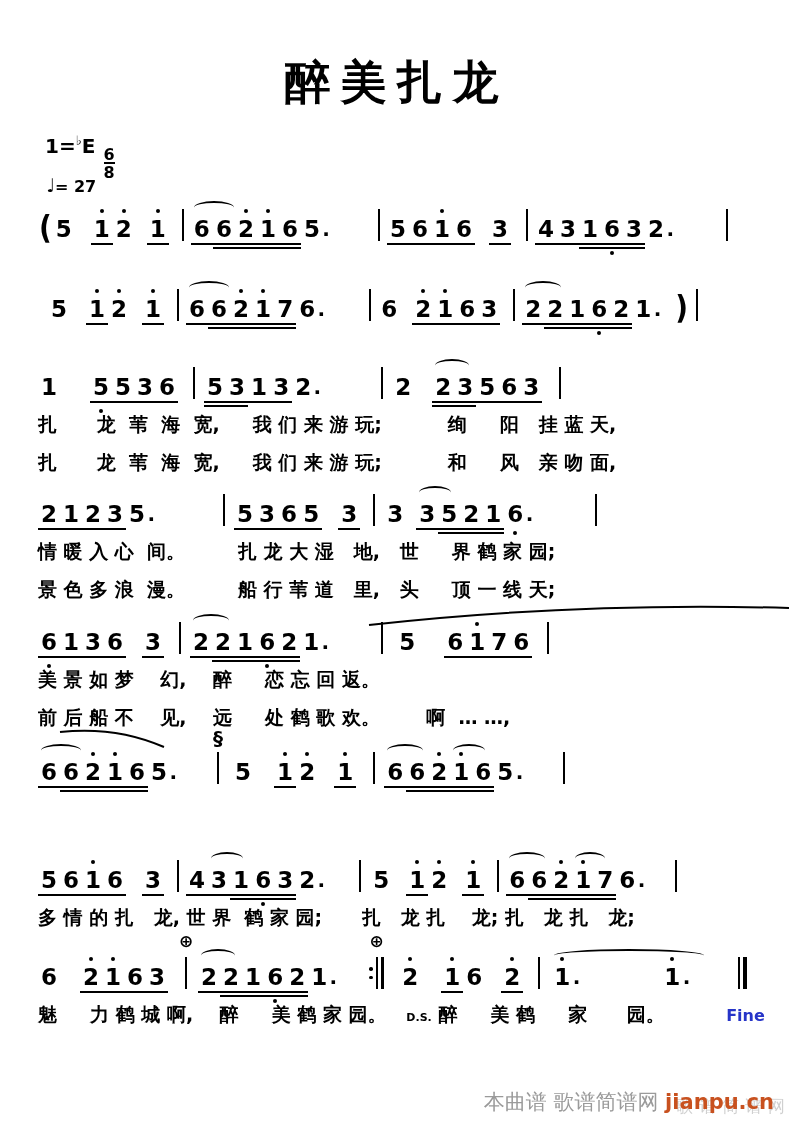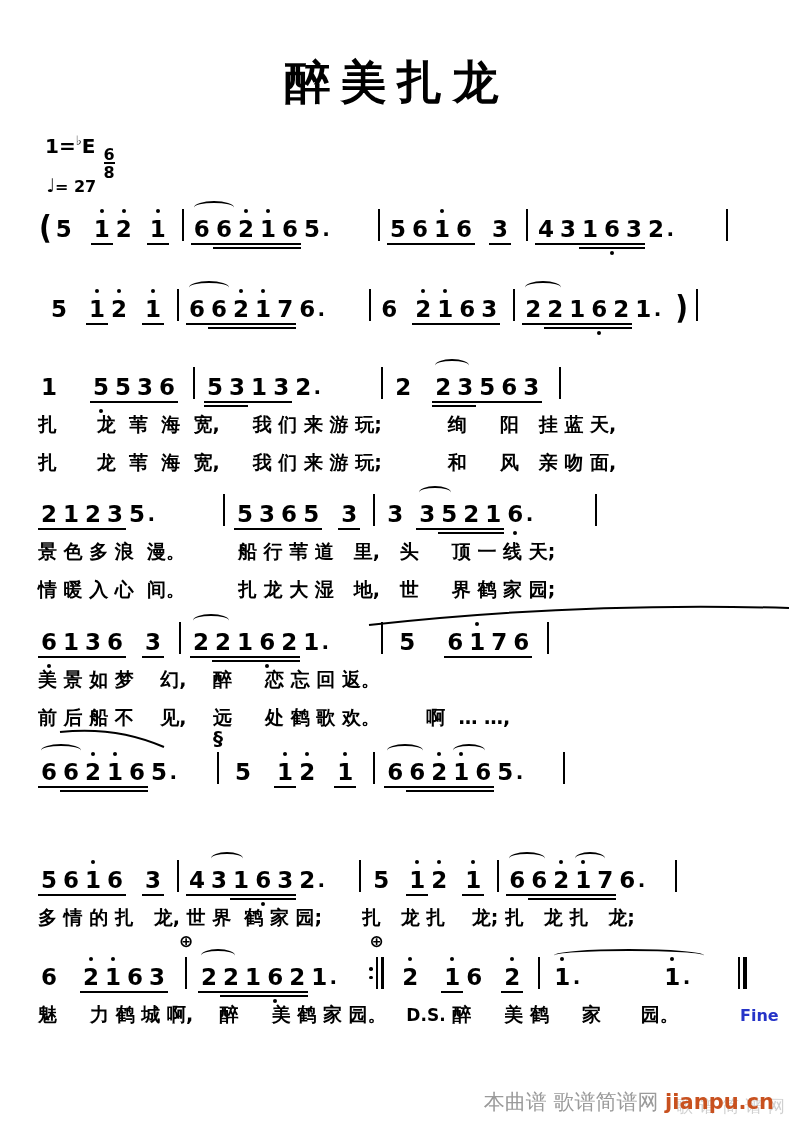"景 色 多 浪 漫。" div.lyric { order: before "情 暖 入 心 间。" -> after "情 暖 入 心 间。" }
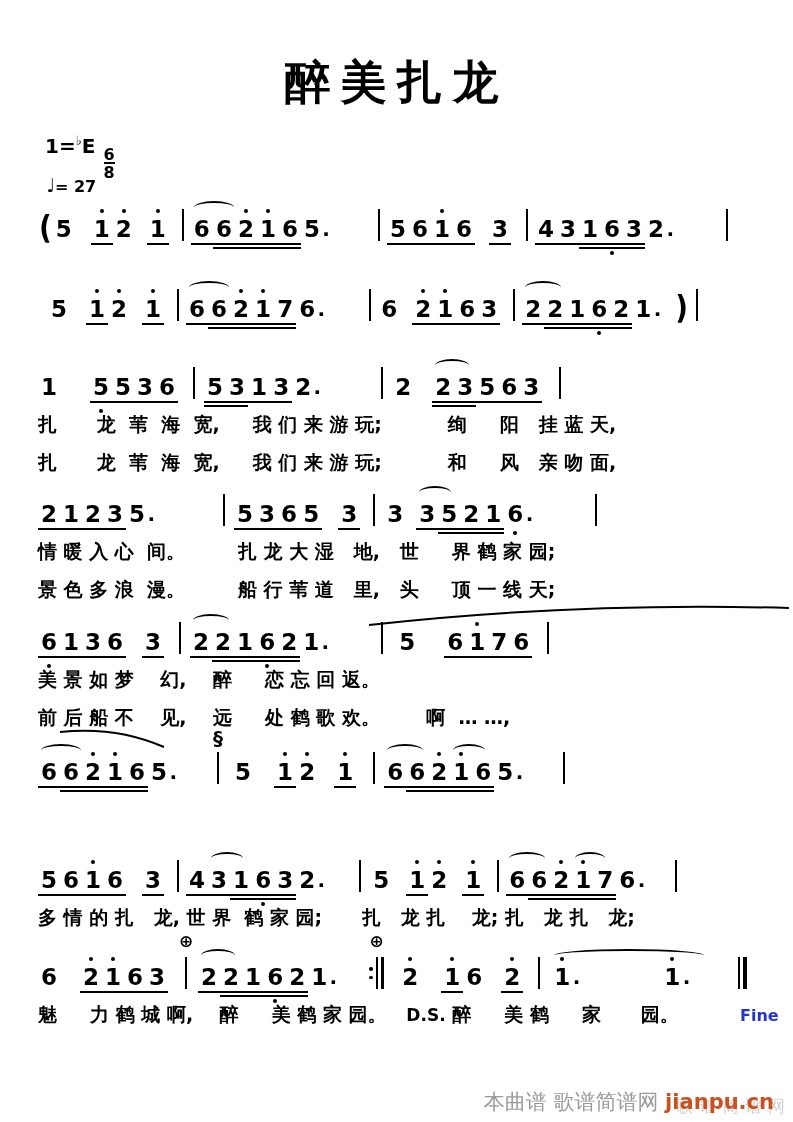"D.S." .lyric .ds { font-size: 17px -> 11px }
